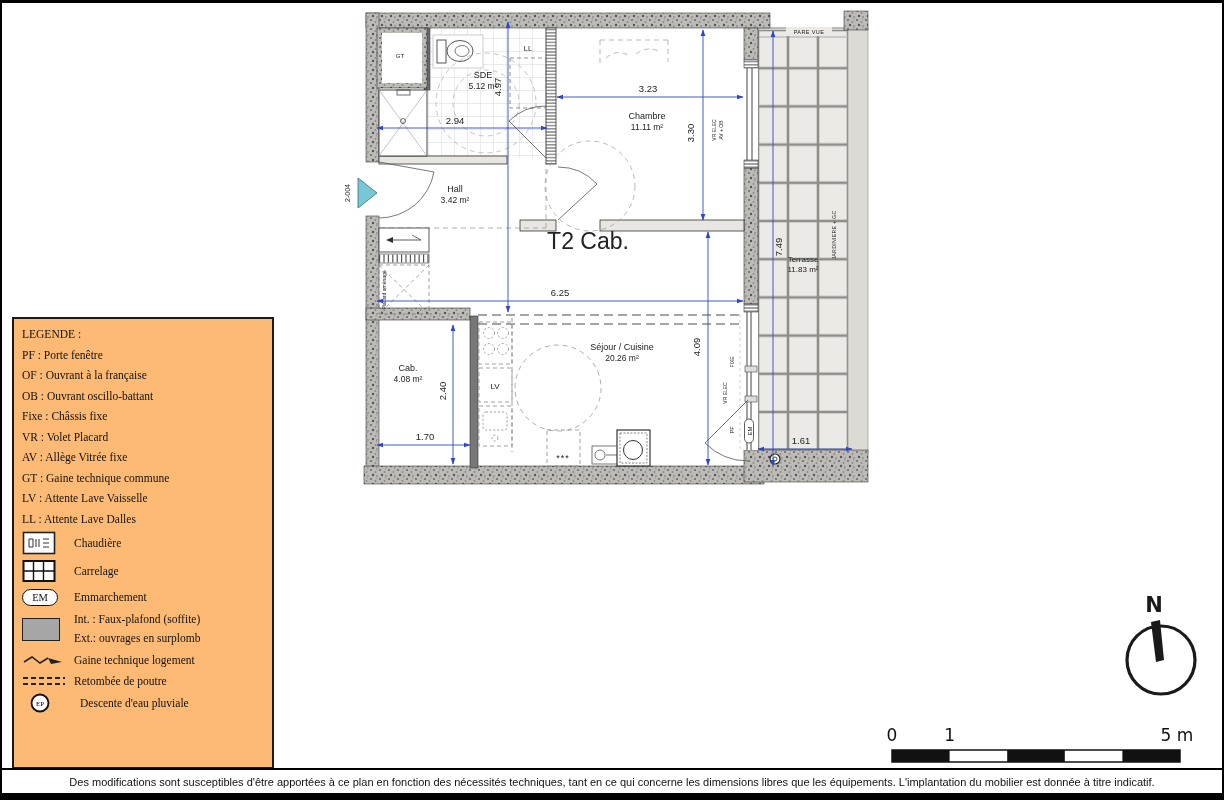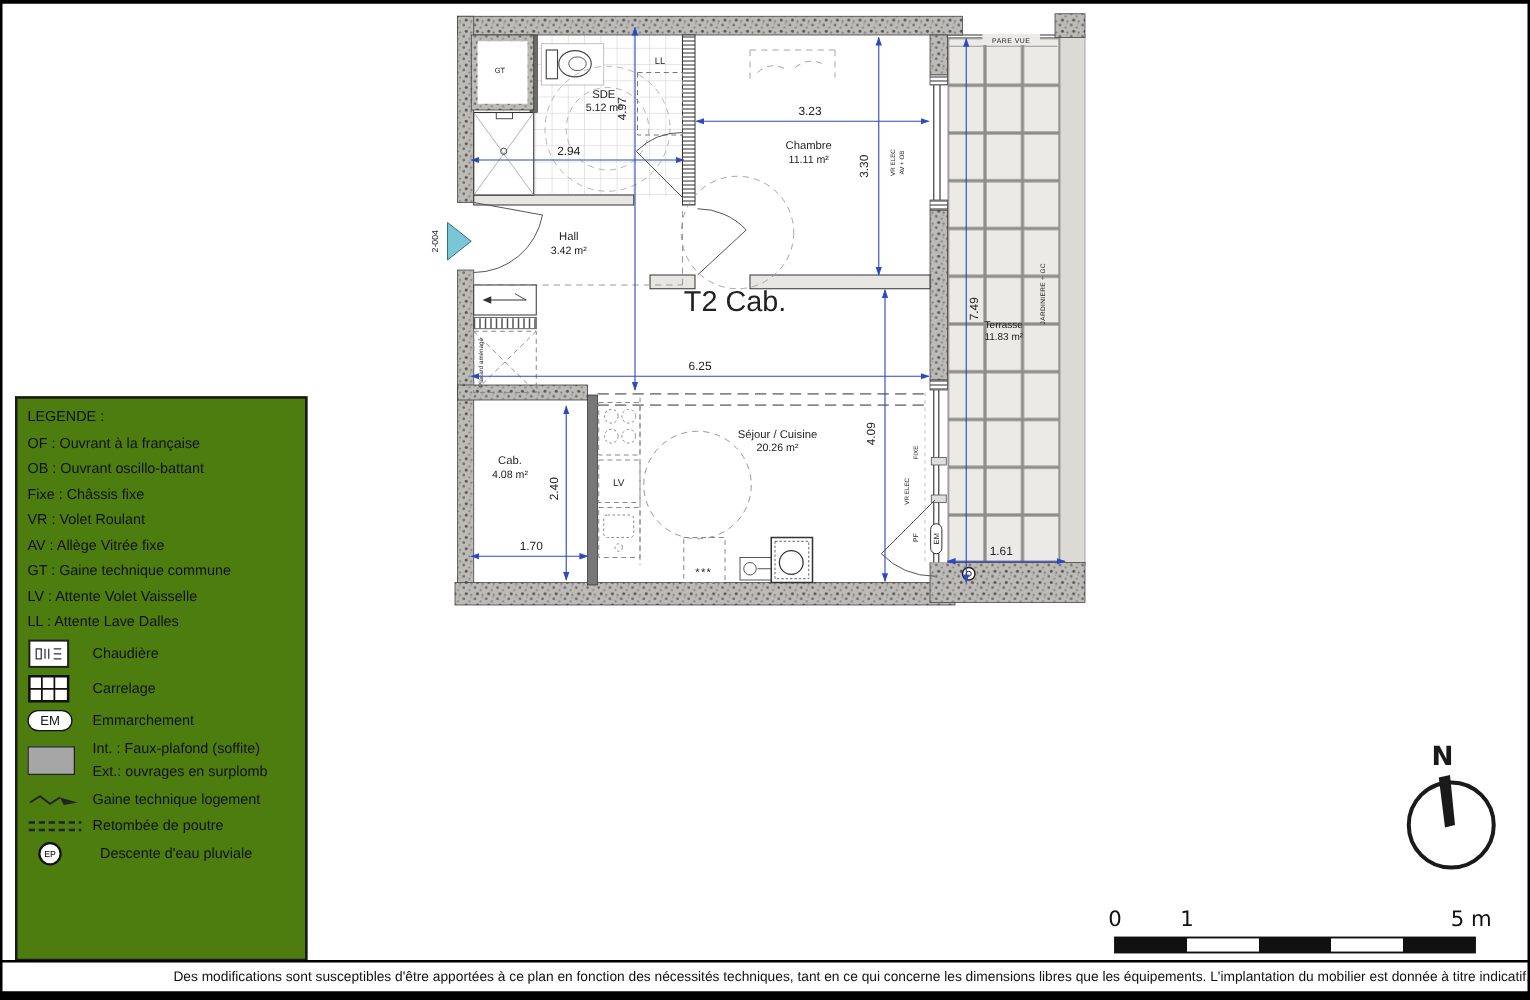"LEGENDE :" .legend { background: #4d7c0f -> #fdba74; font-family: none -> Liberation Serif, serif; width: 234px -> 262px }
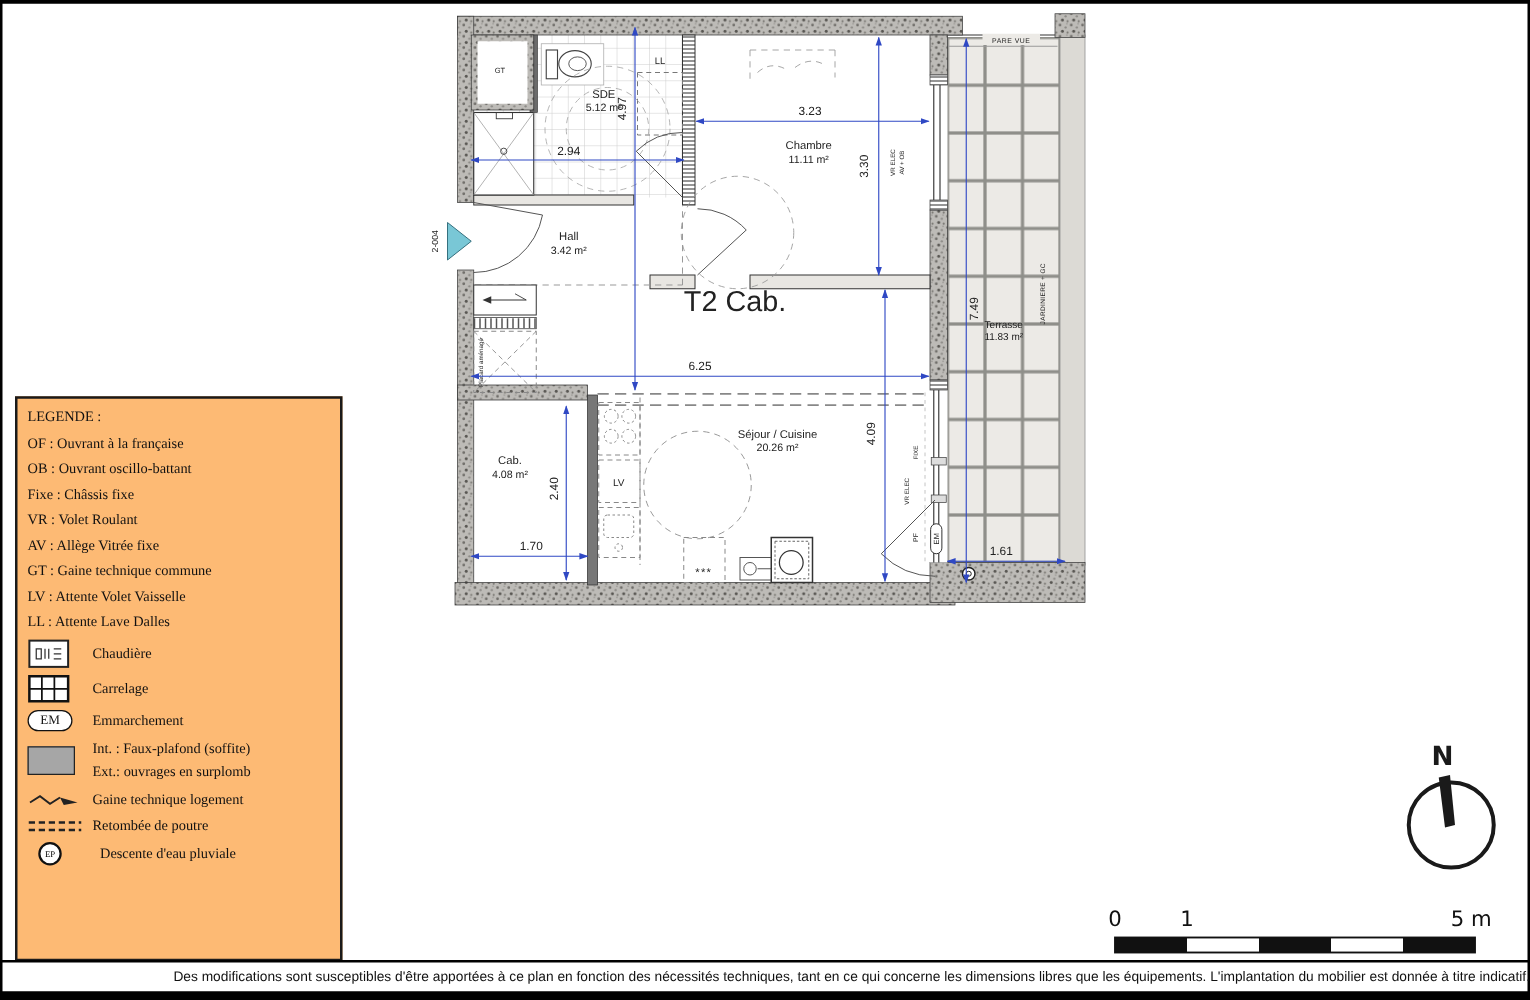"PF : Porte fenêtre" div.tl { html: none -> <div>PF : Porte fenêtre</div> }
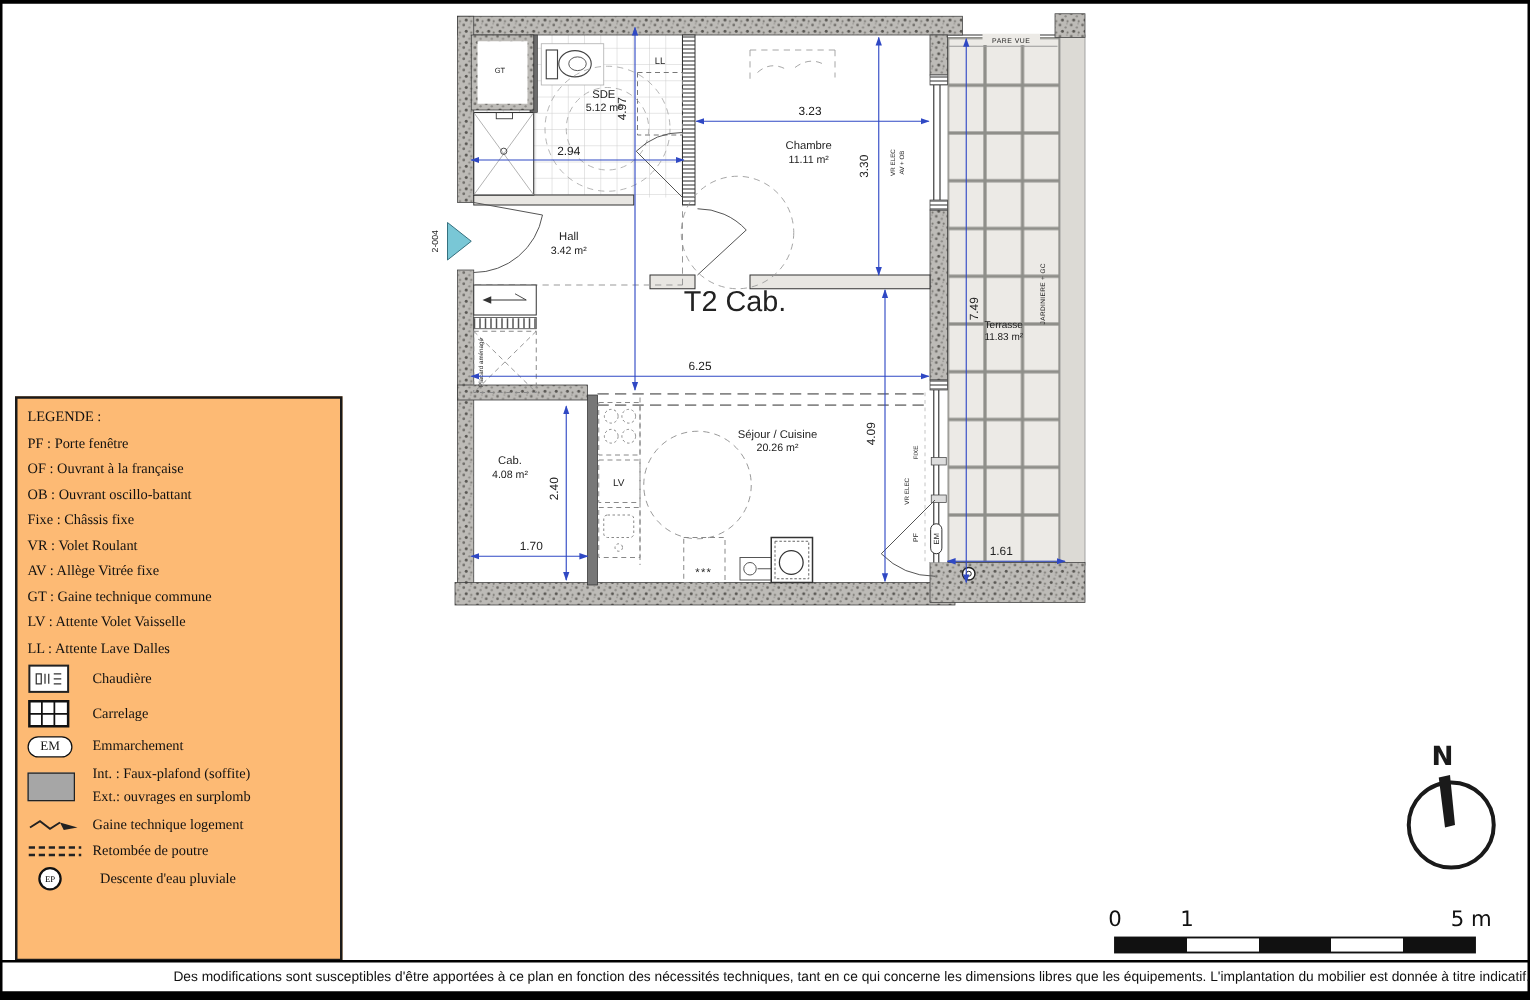"VR : Volet Roulant" div.tl { text: Roulant -> Placard }
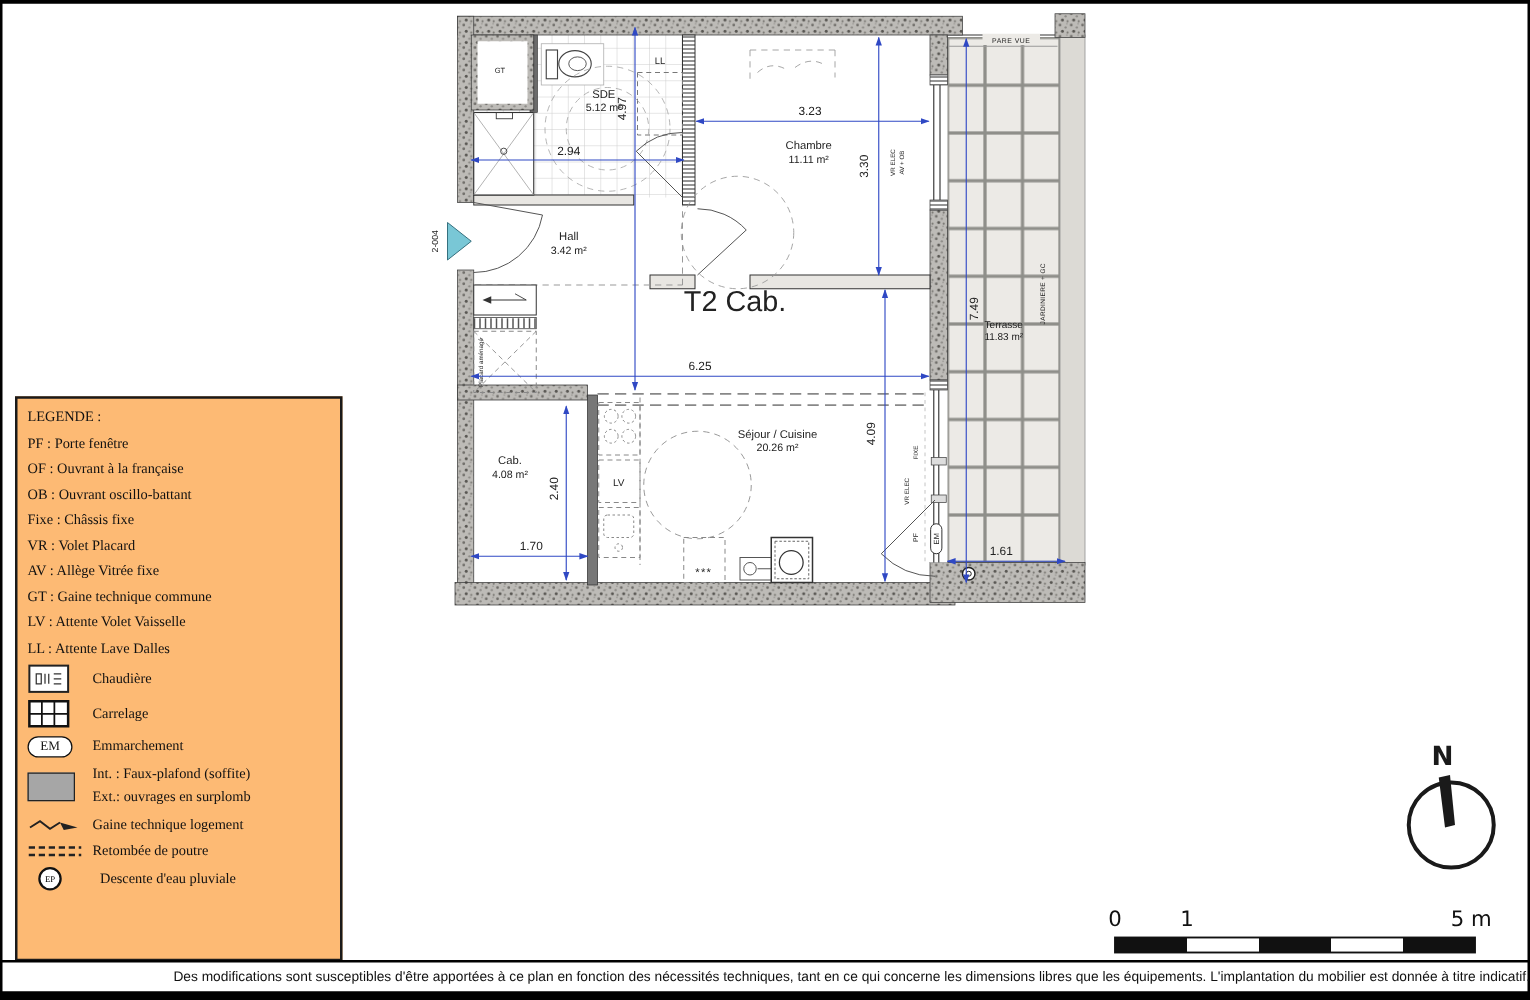"LV : Attente Volet Vaisselle" div.tl { text: Volet -> Lave }
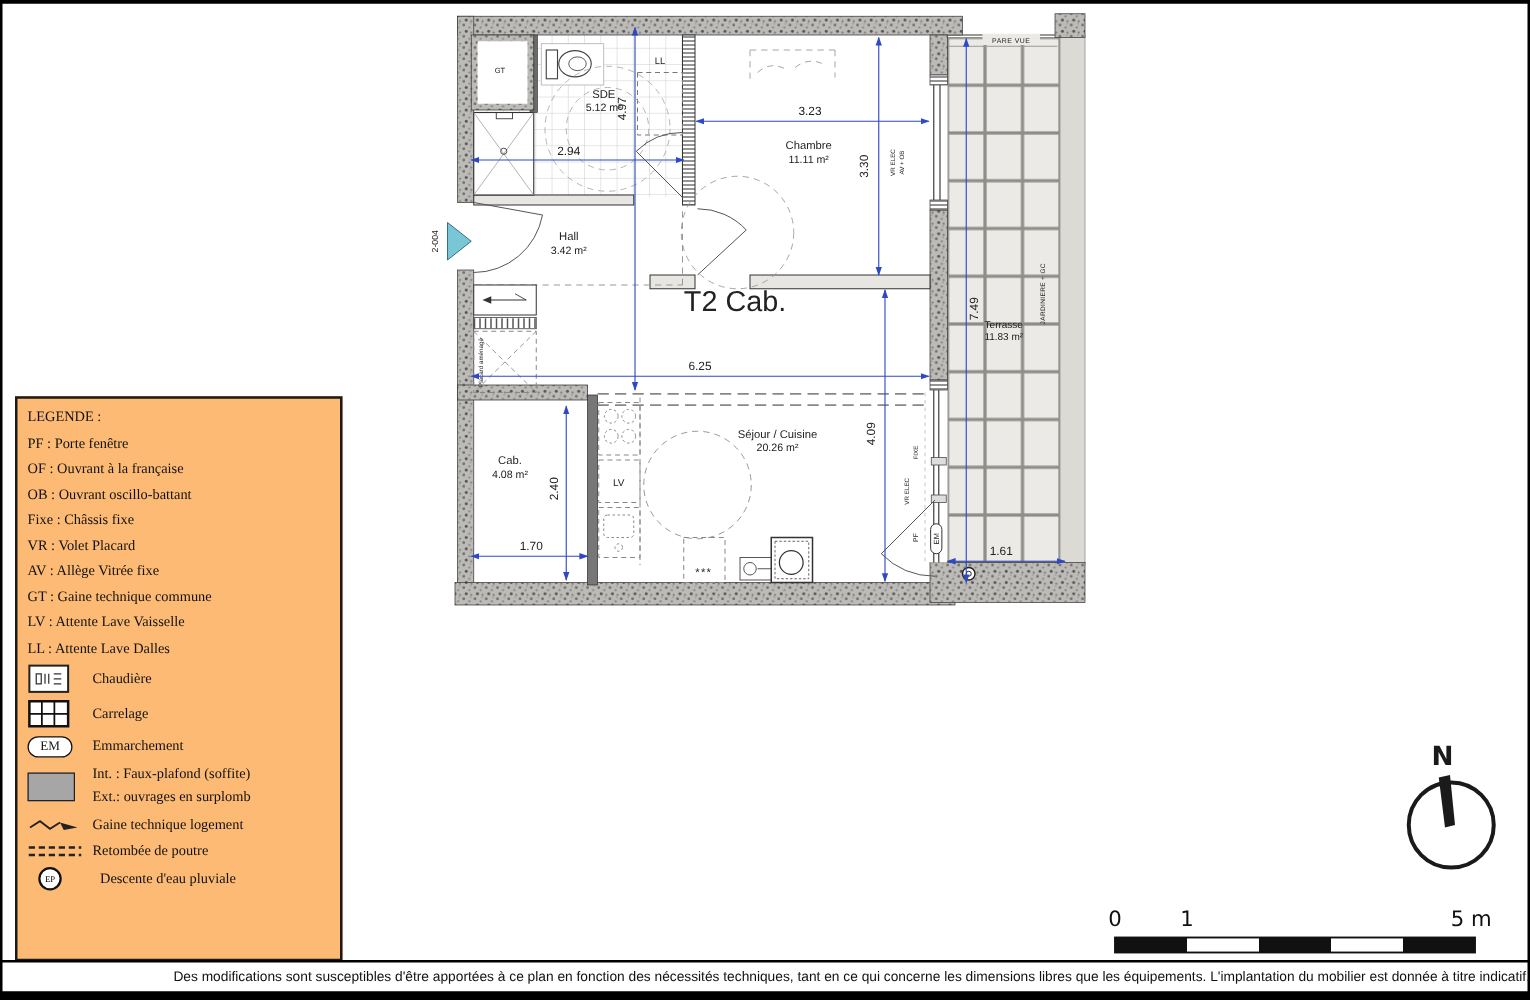"Des modifications sont susceptibles" .disclaimer { text-align: right -> center }
